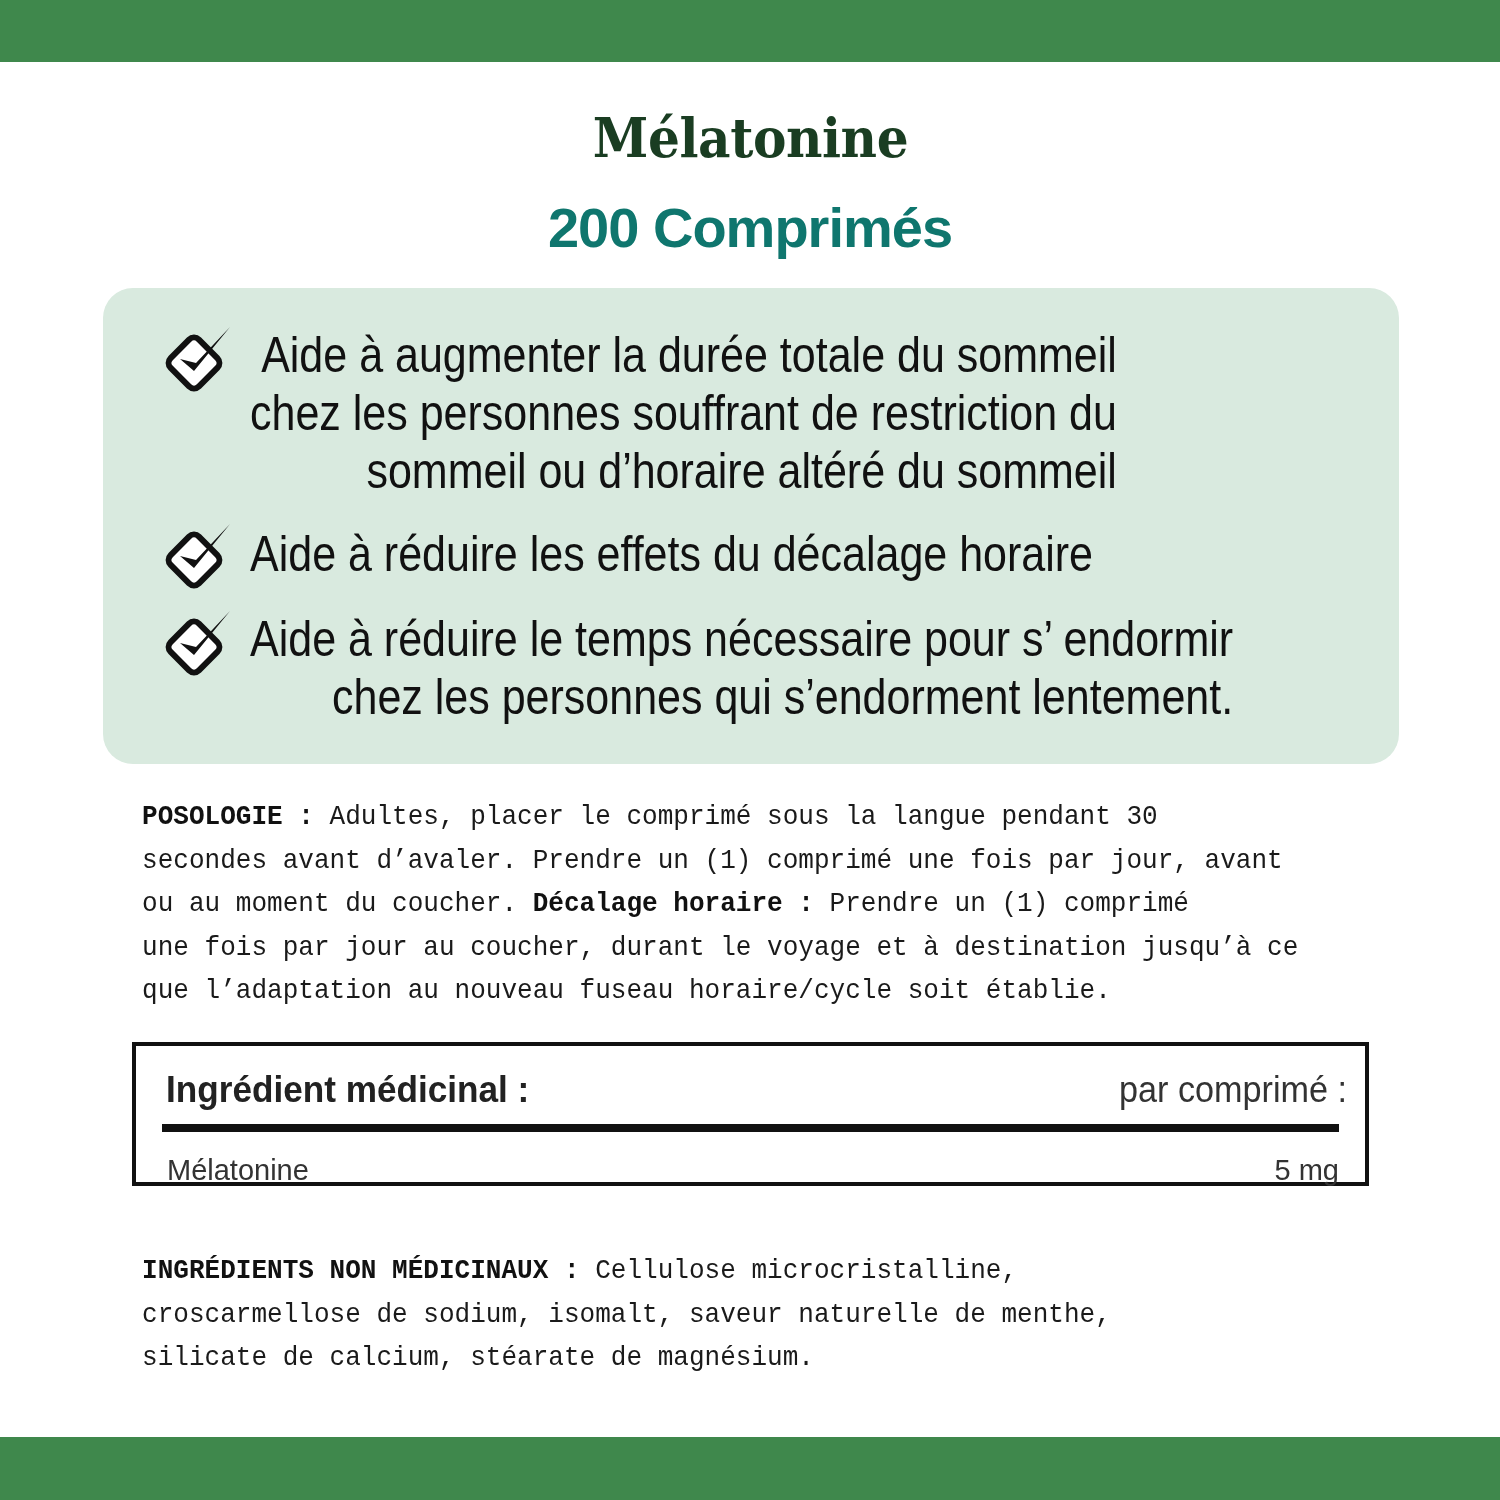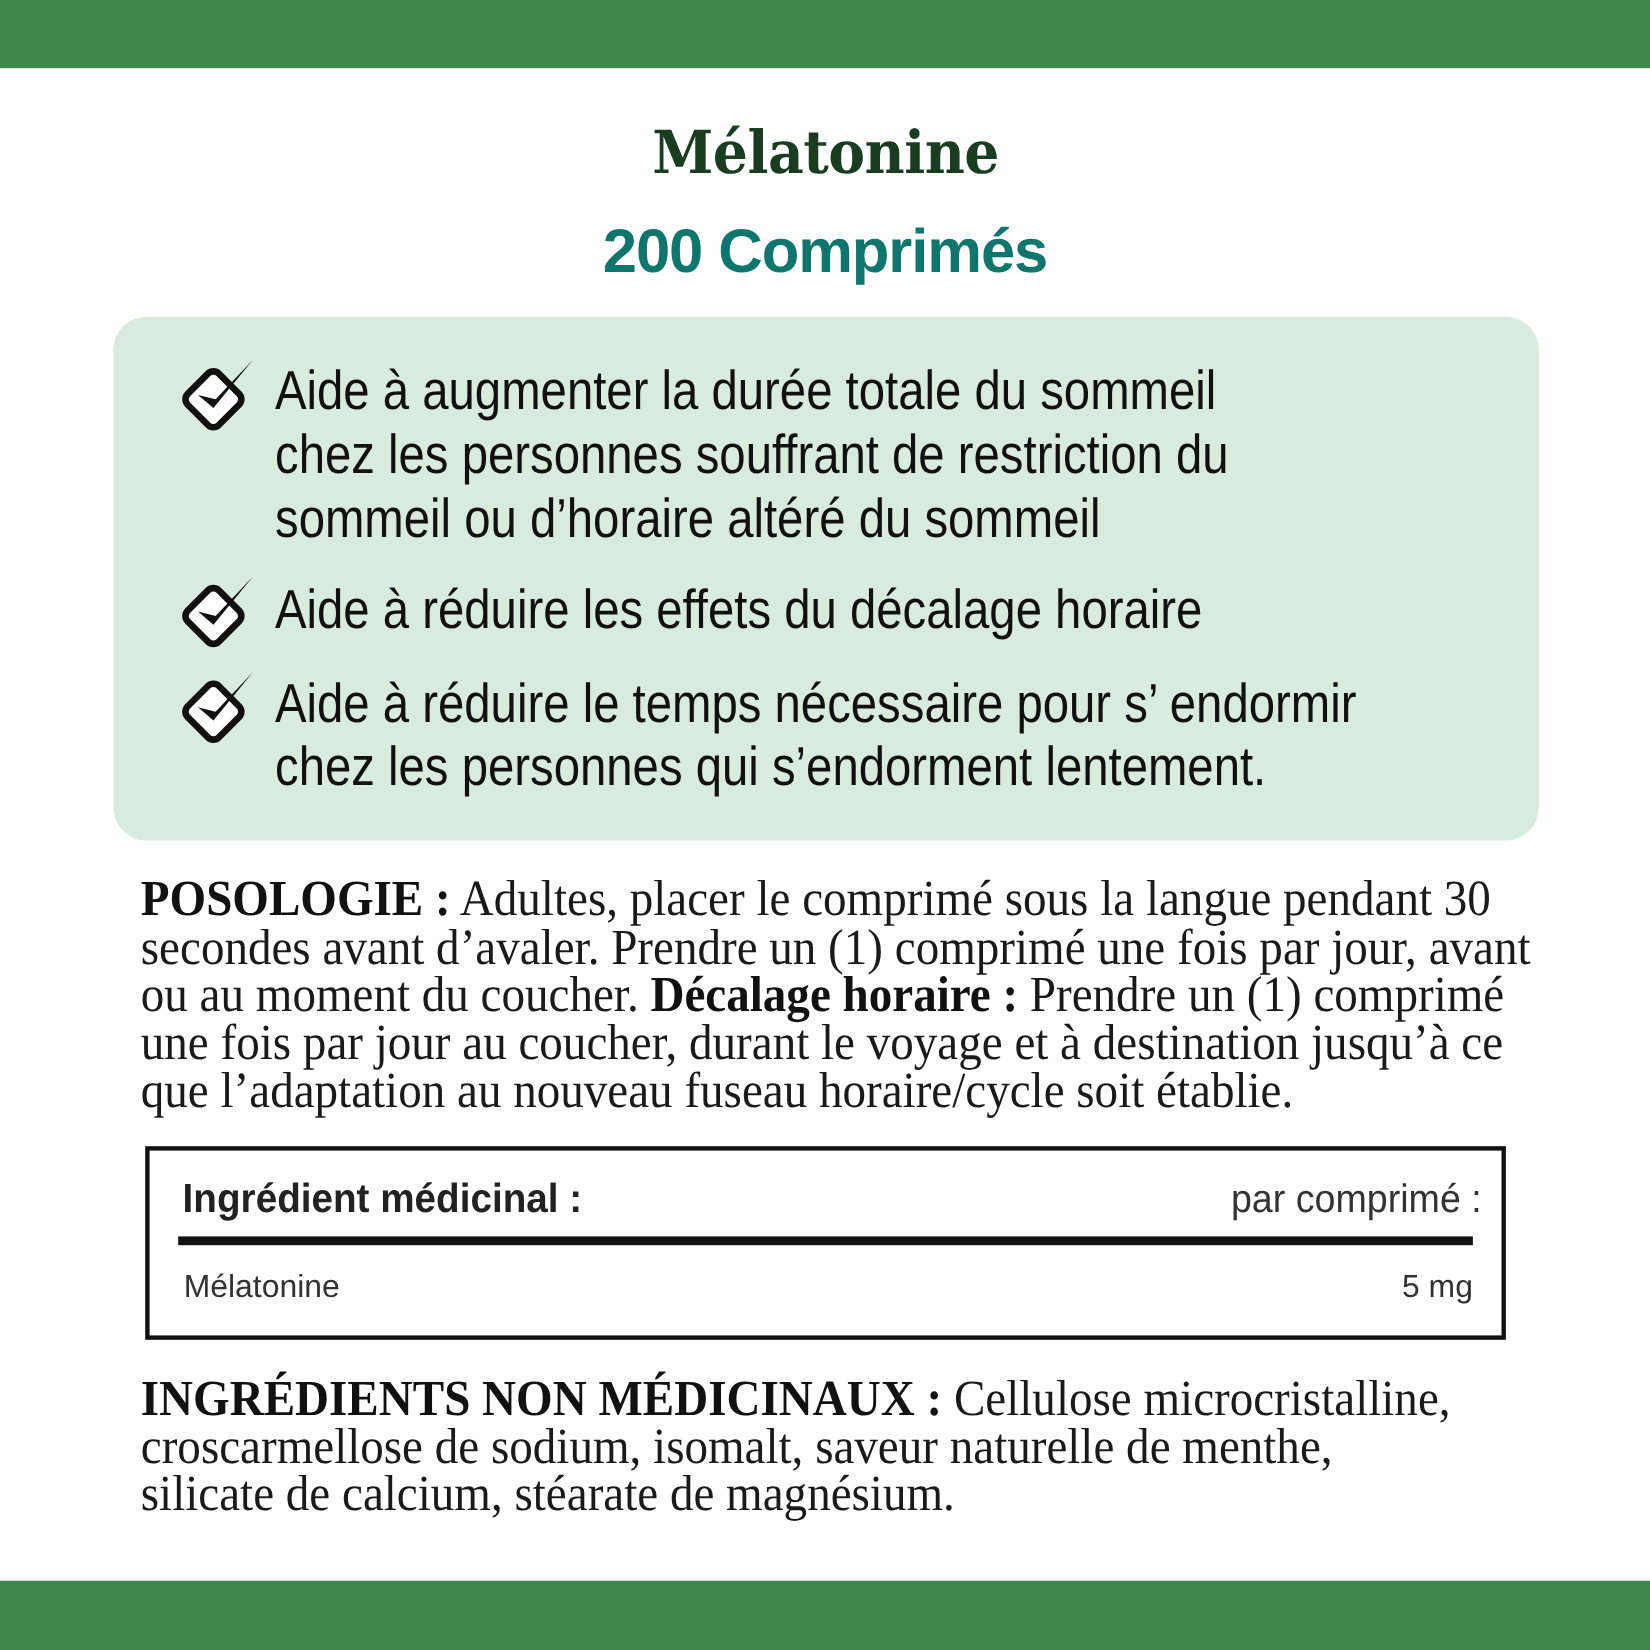"Aide à augmenter la durée" .benefits-box { text-align: none -> right }
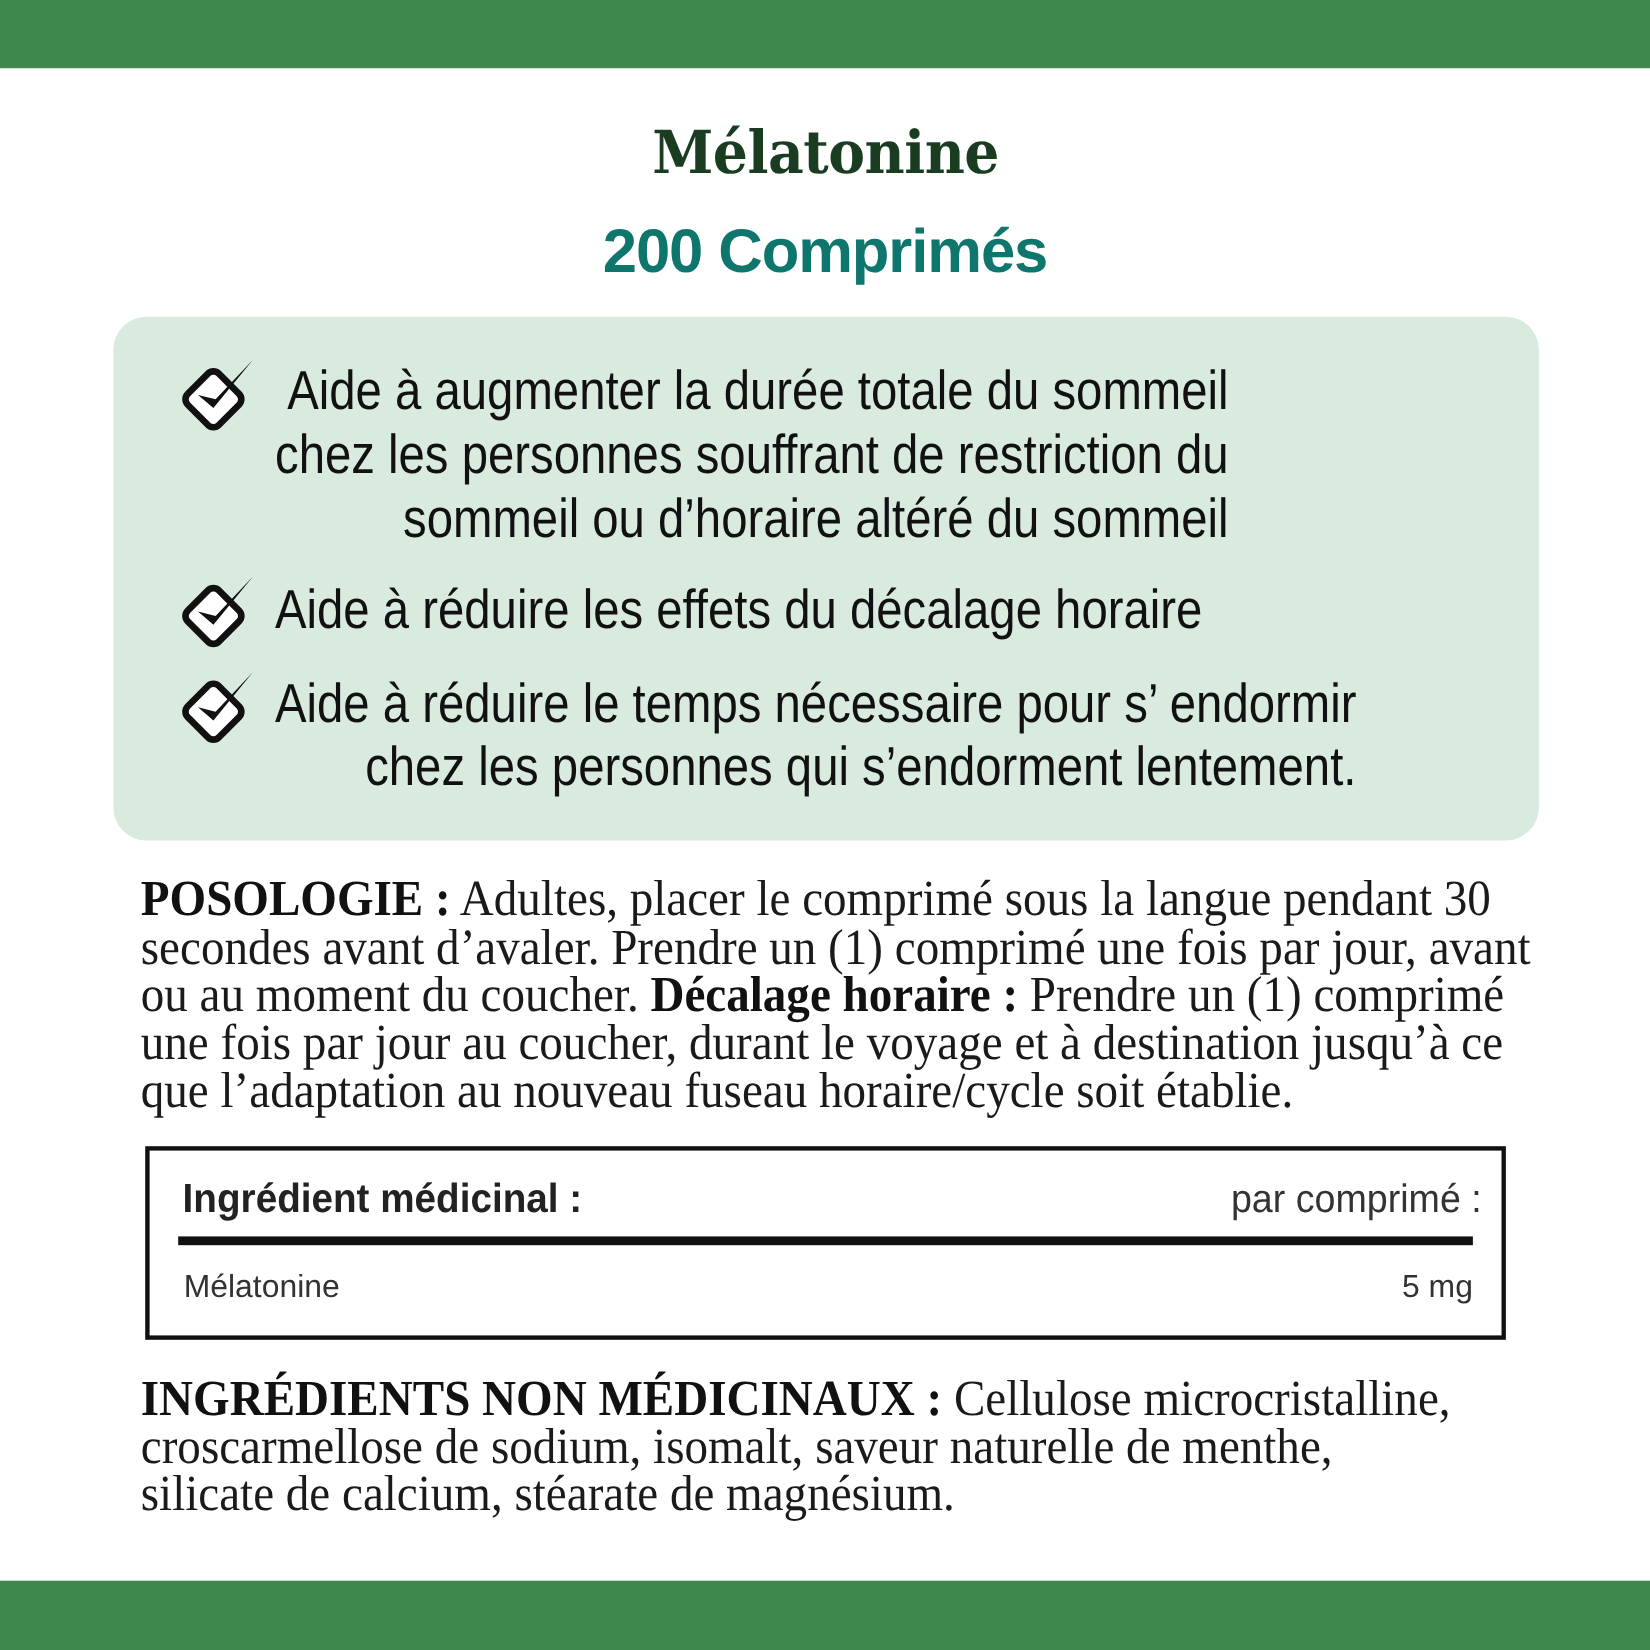"POSOLOGIE : Adultes, placer le" .paragraph { font-family: Liberation Serif, serif -> Liberation Mono, monospace; font-size: 46px -> 28px; left: 128px -> 142px }
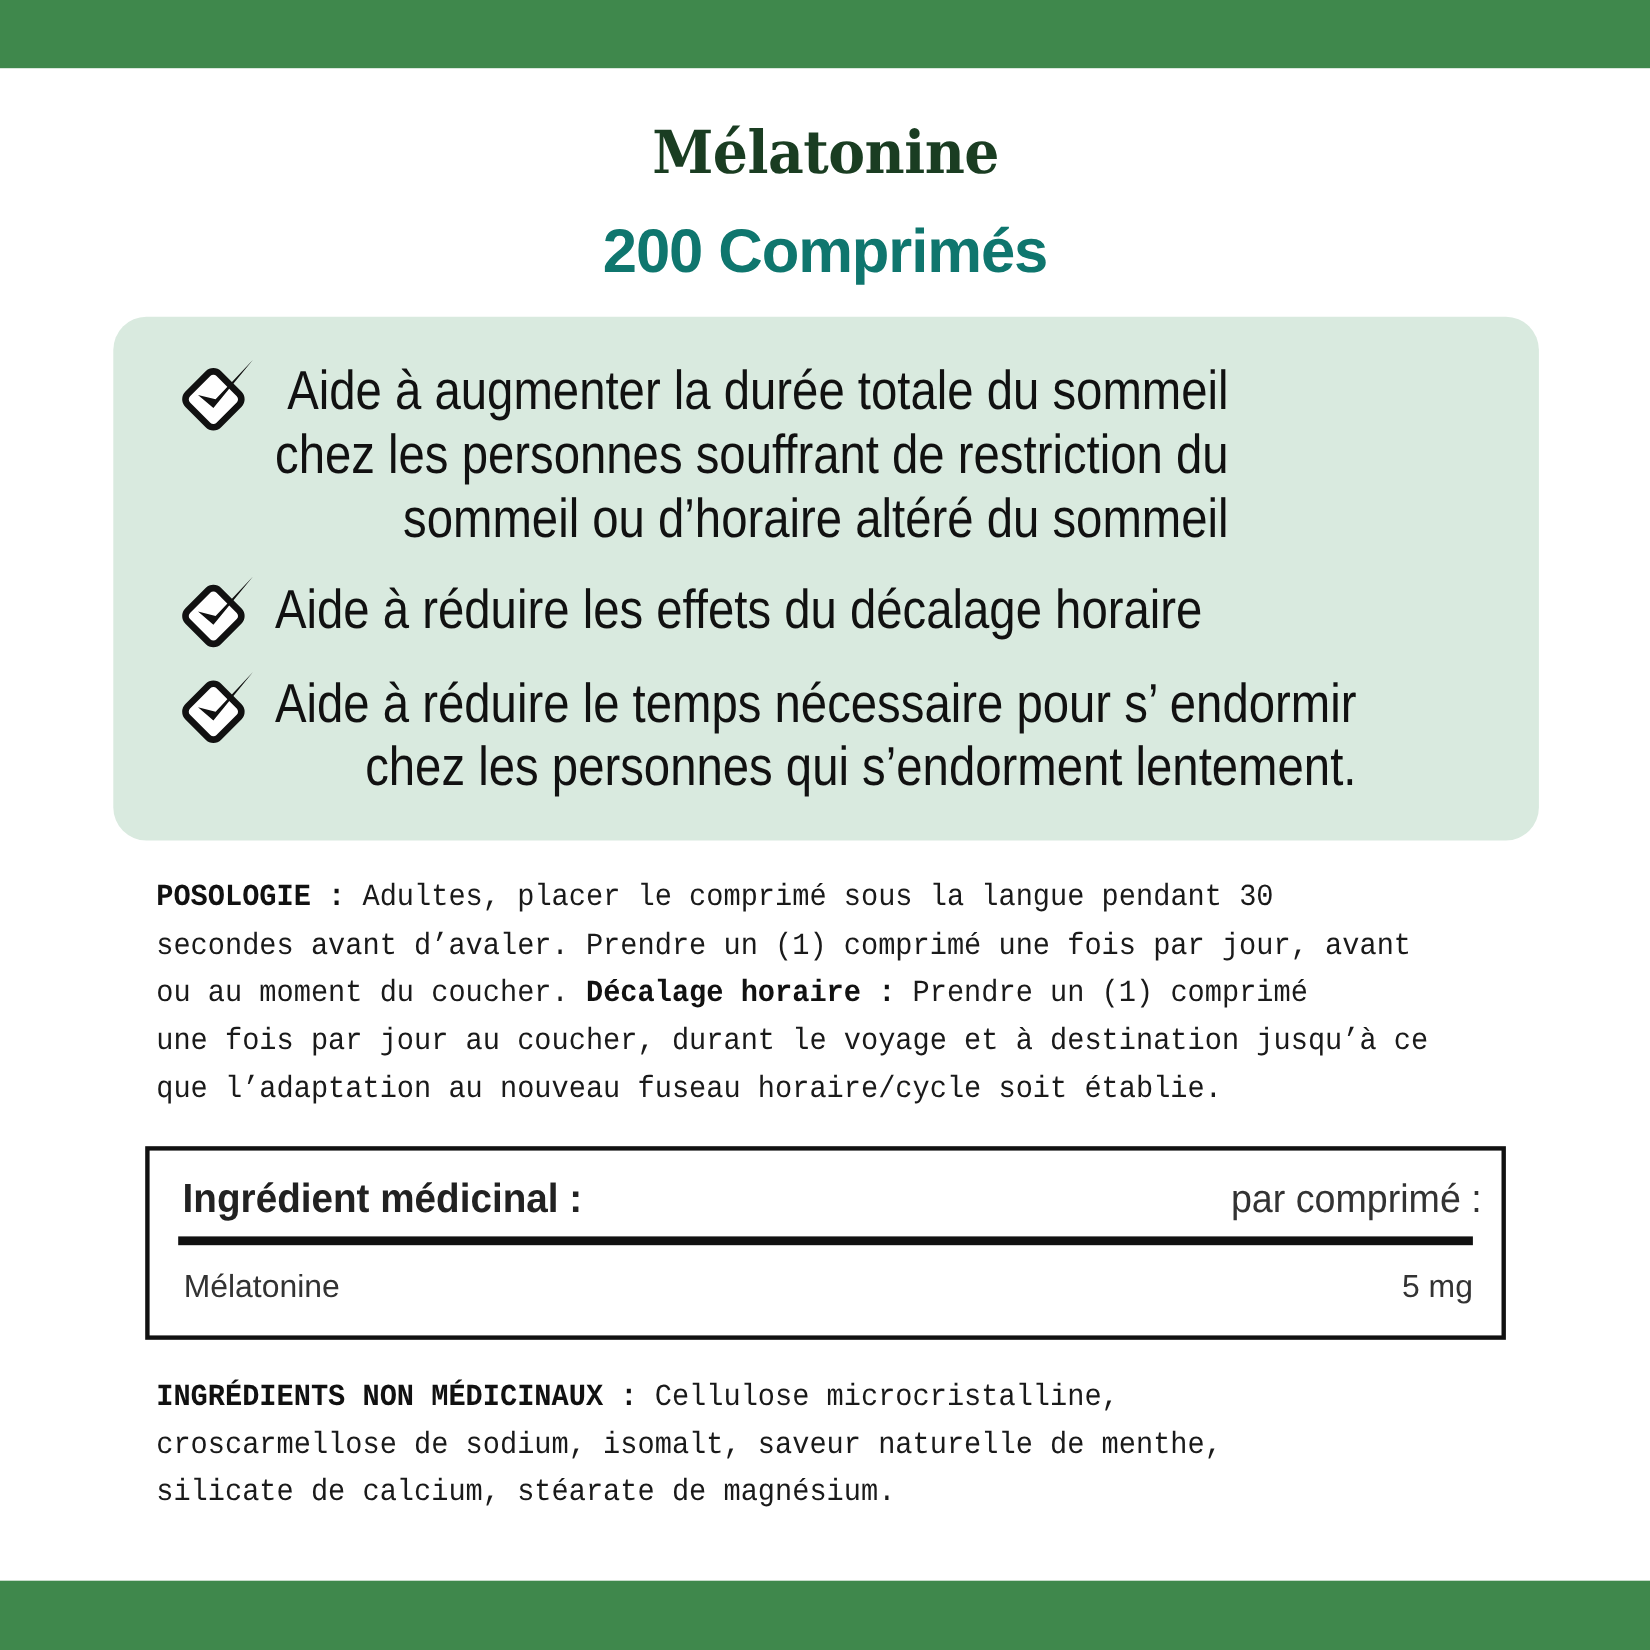"Ingrédient médicinal :" .ingredient-table { height: 176px -> 144px }
